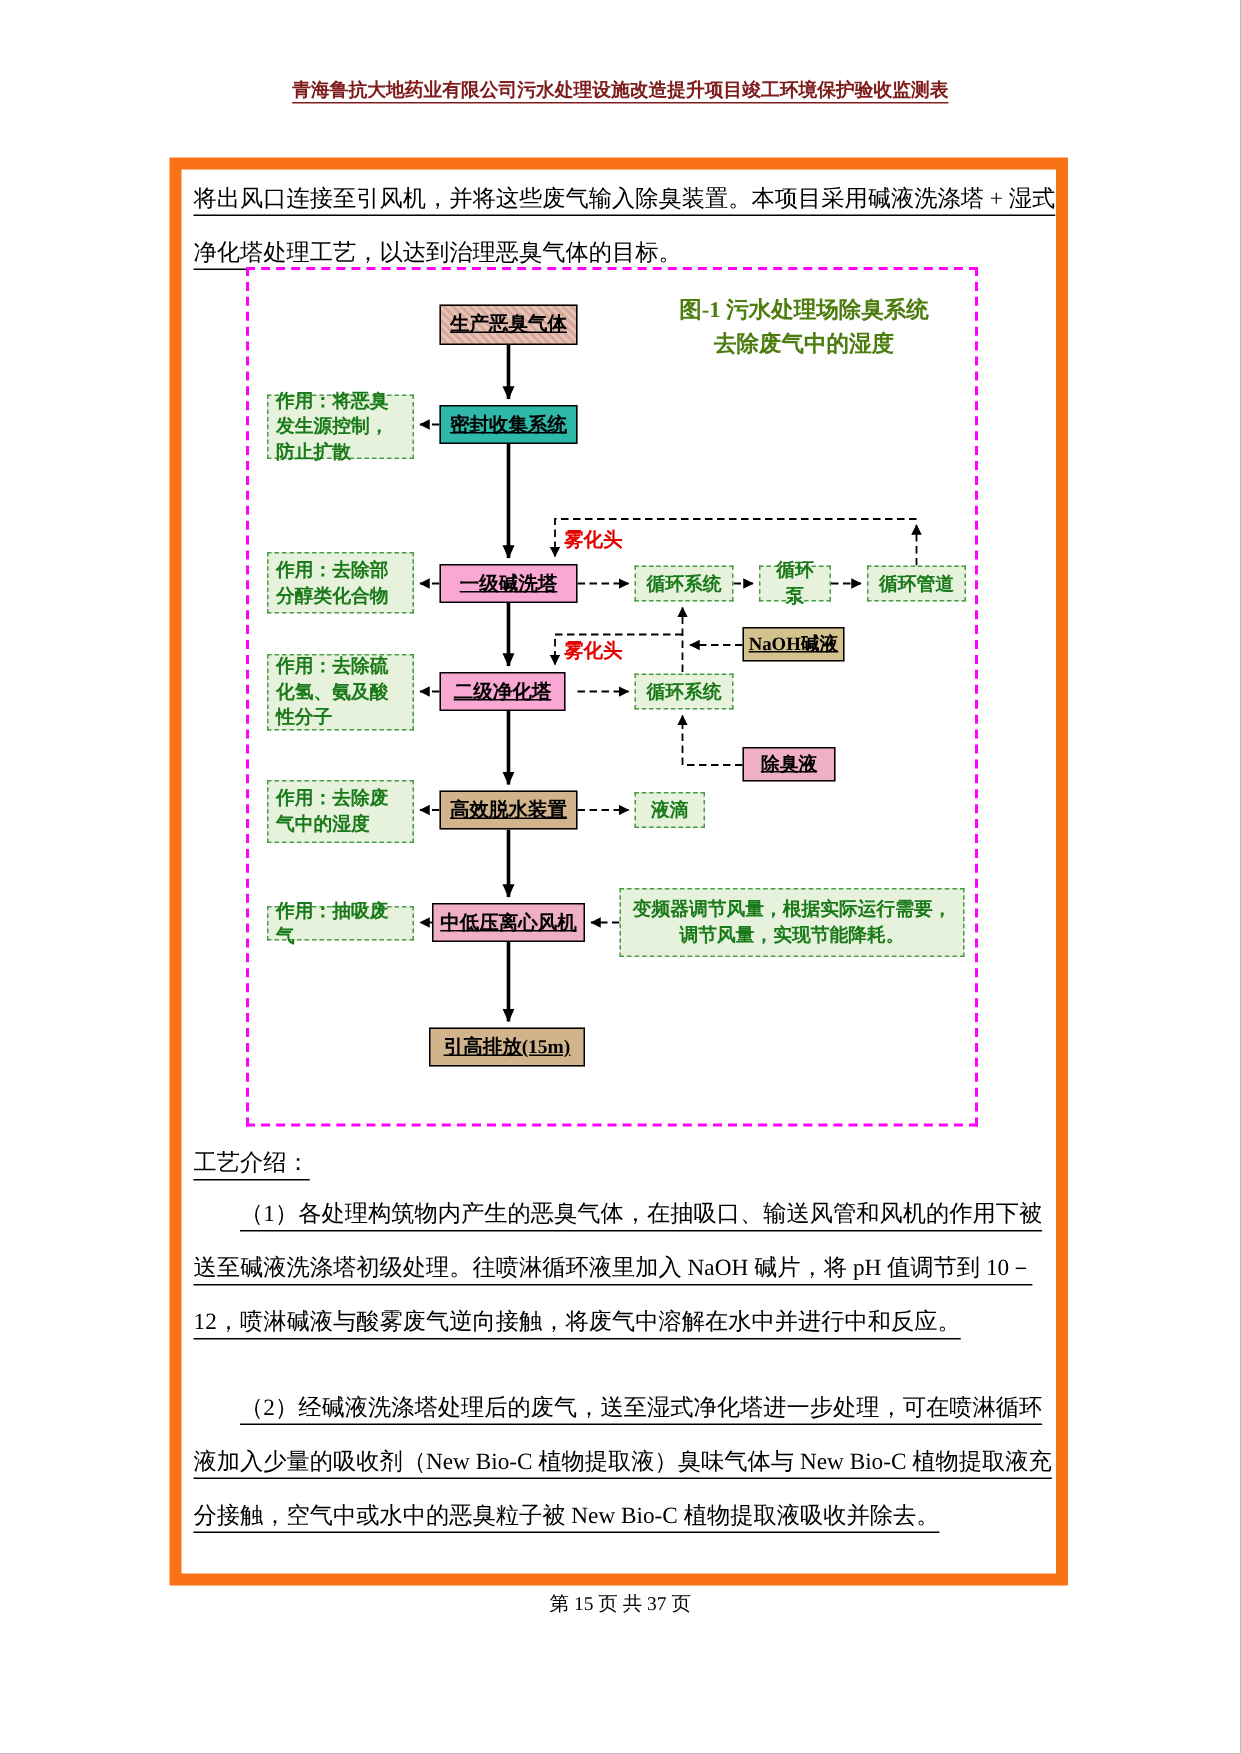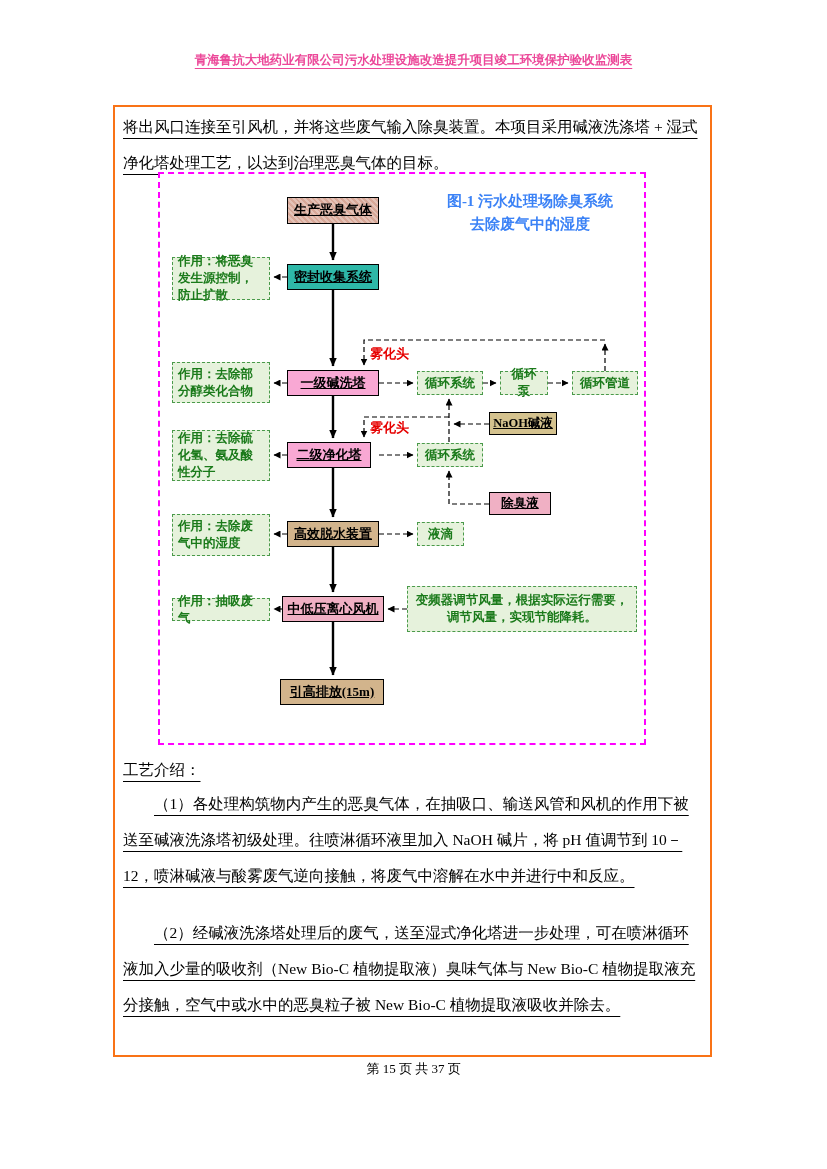"青海鲁抗大地药业有限公司污水处理设施改造提升项目竣工环境保护验收监测表" .doc-header { color: #ec4899 -> #7f1d1d }
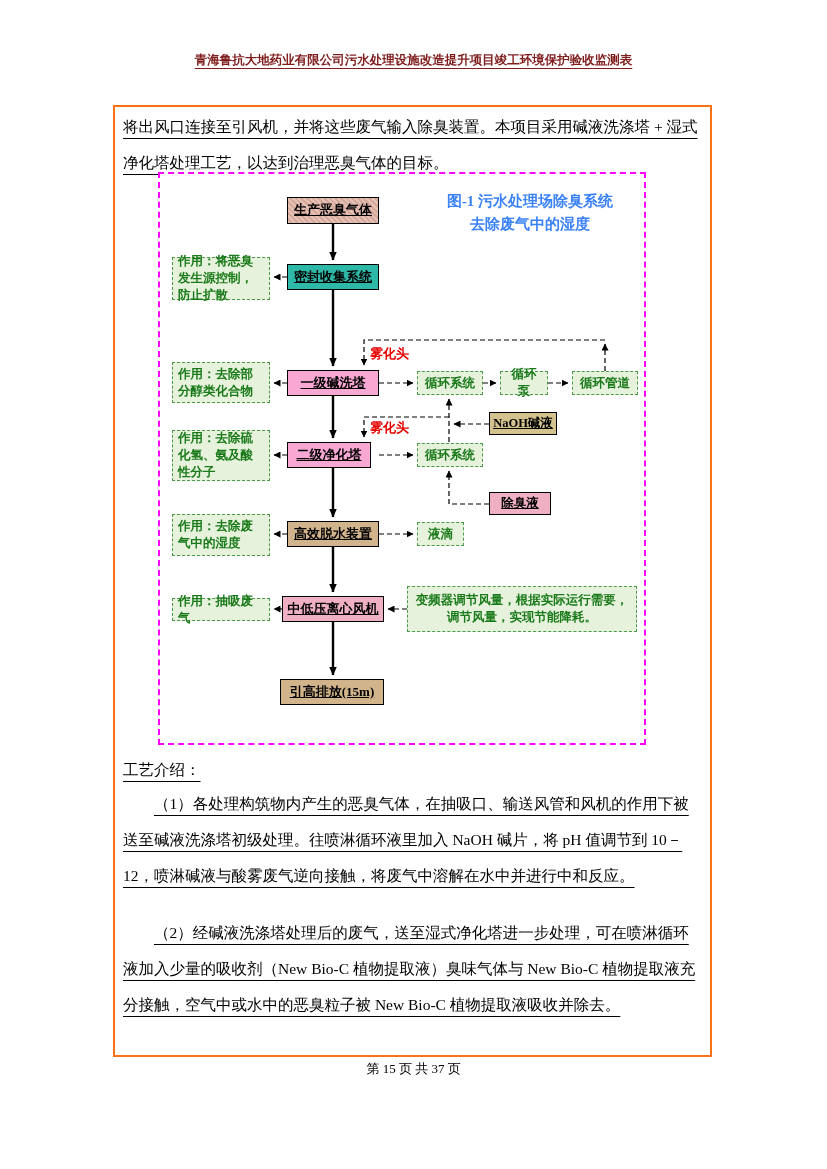"将出风口连接至引风机，并将这些废气输入除臭装置。本项目采用碱液洗涤塔 +" .cell { border: 2px solid #f97316 -> 8px solid #f97316 }
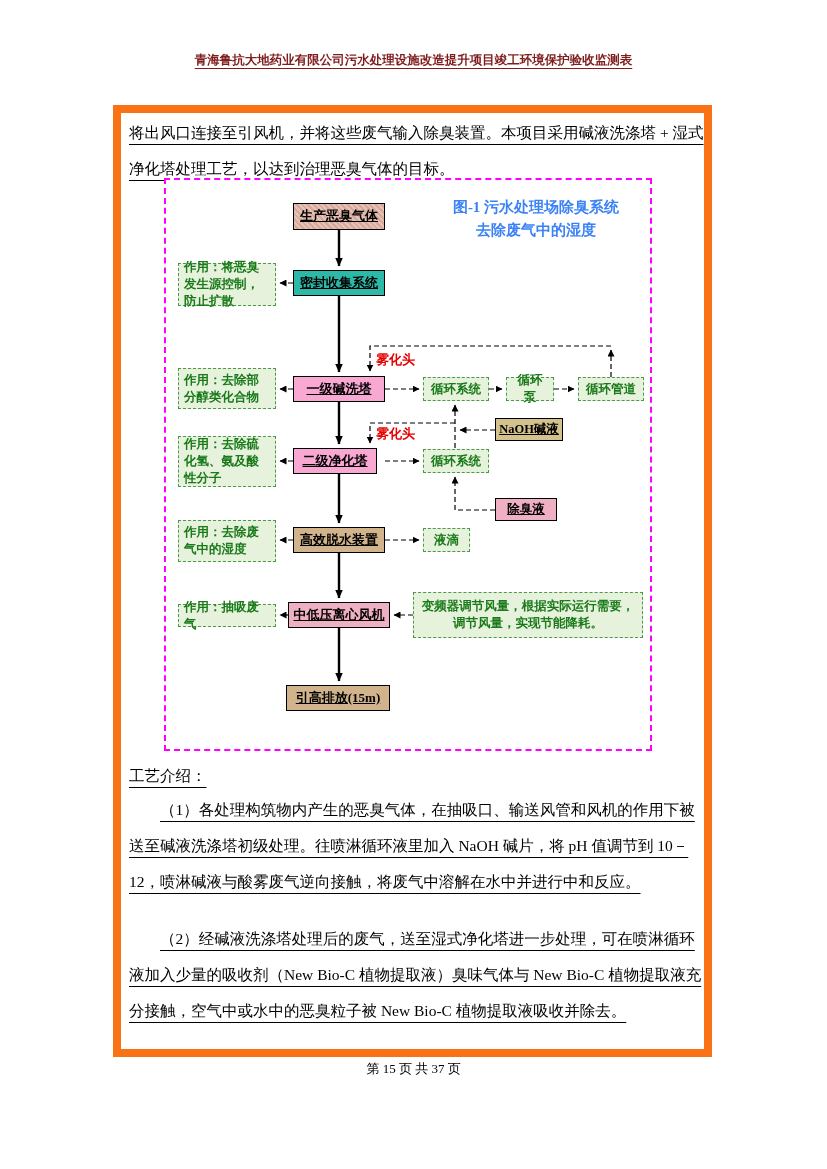"图-1 污水处理场除臭系统" .ftitle { color: #3b82f6 -> #4d7c0f }
